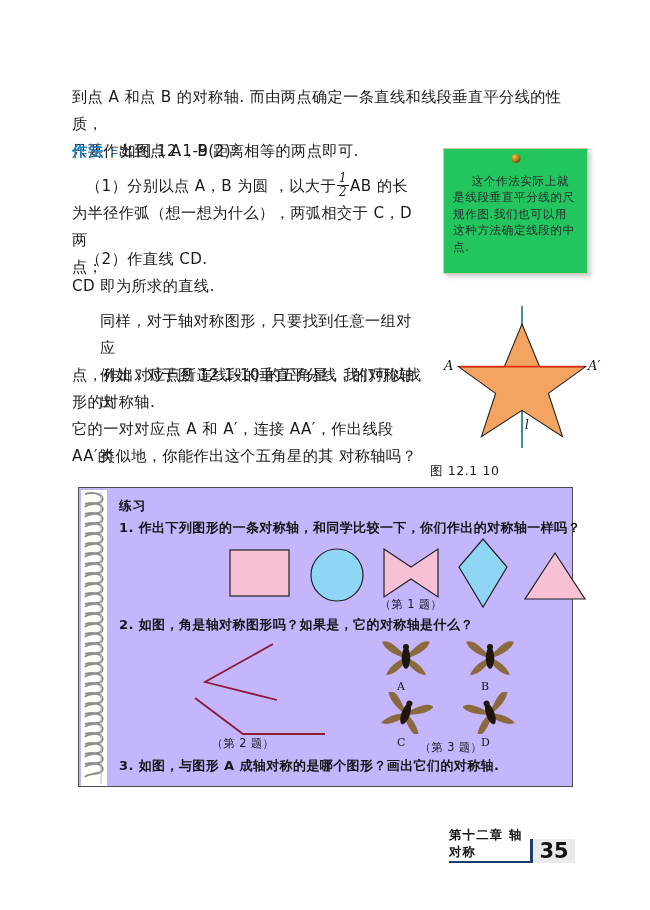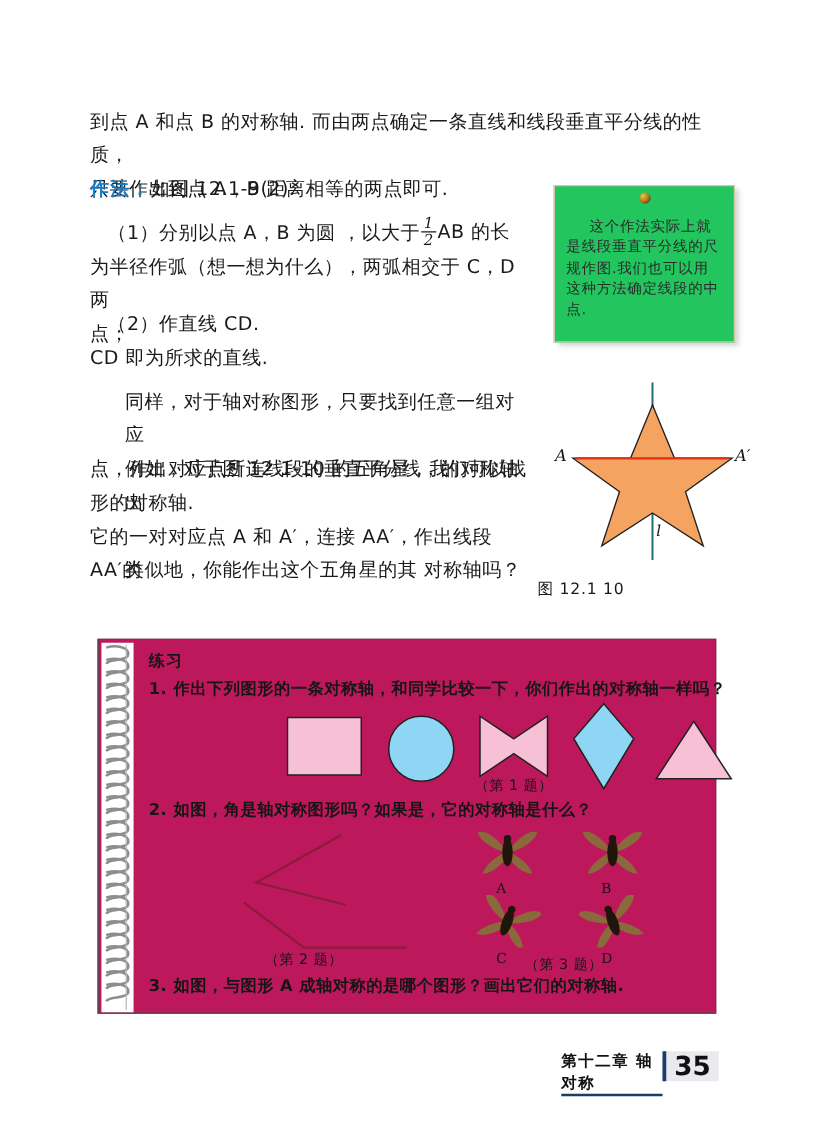"练习" #exercise { background: #be185d -> #c4b5fd; margin-top: 24px -> none }
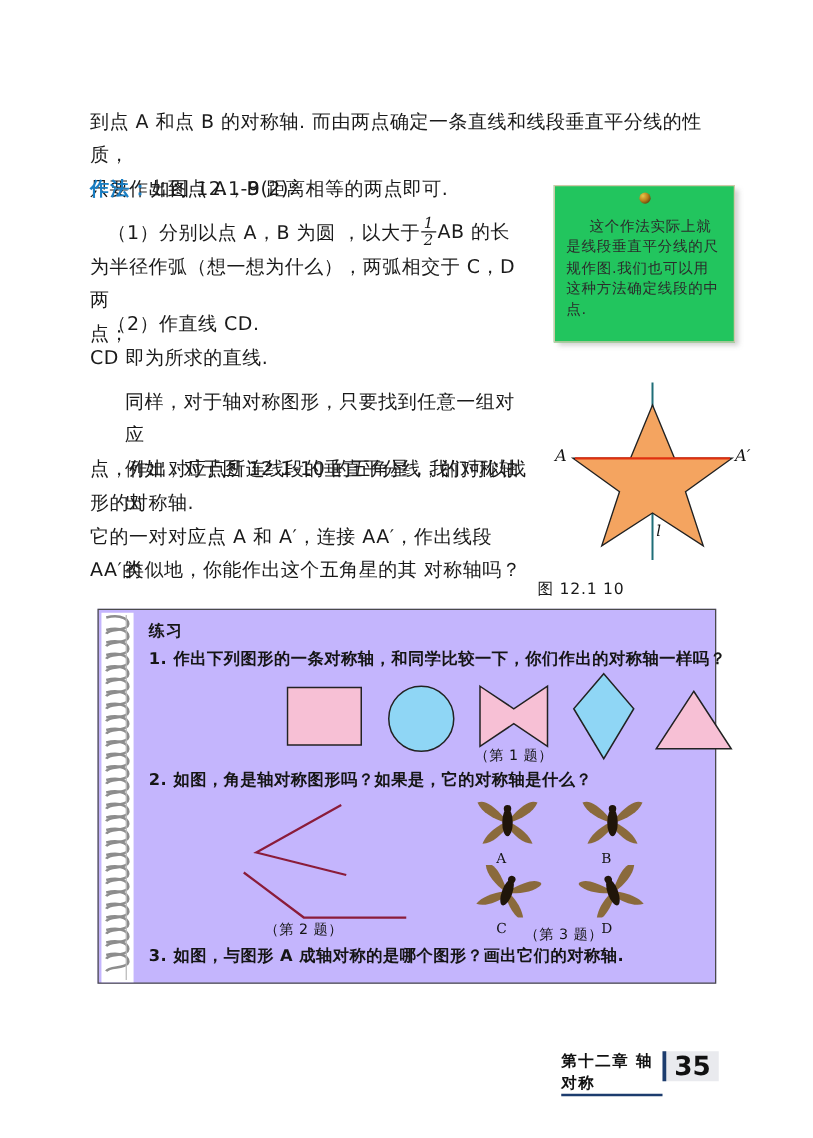"第十二章 轴对称" #footer { align-items: flex-start -> flex-end }
